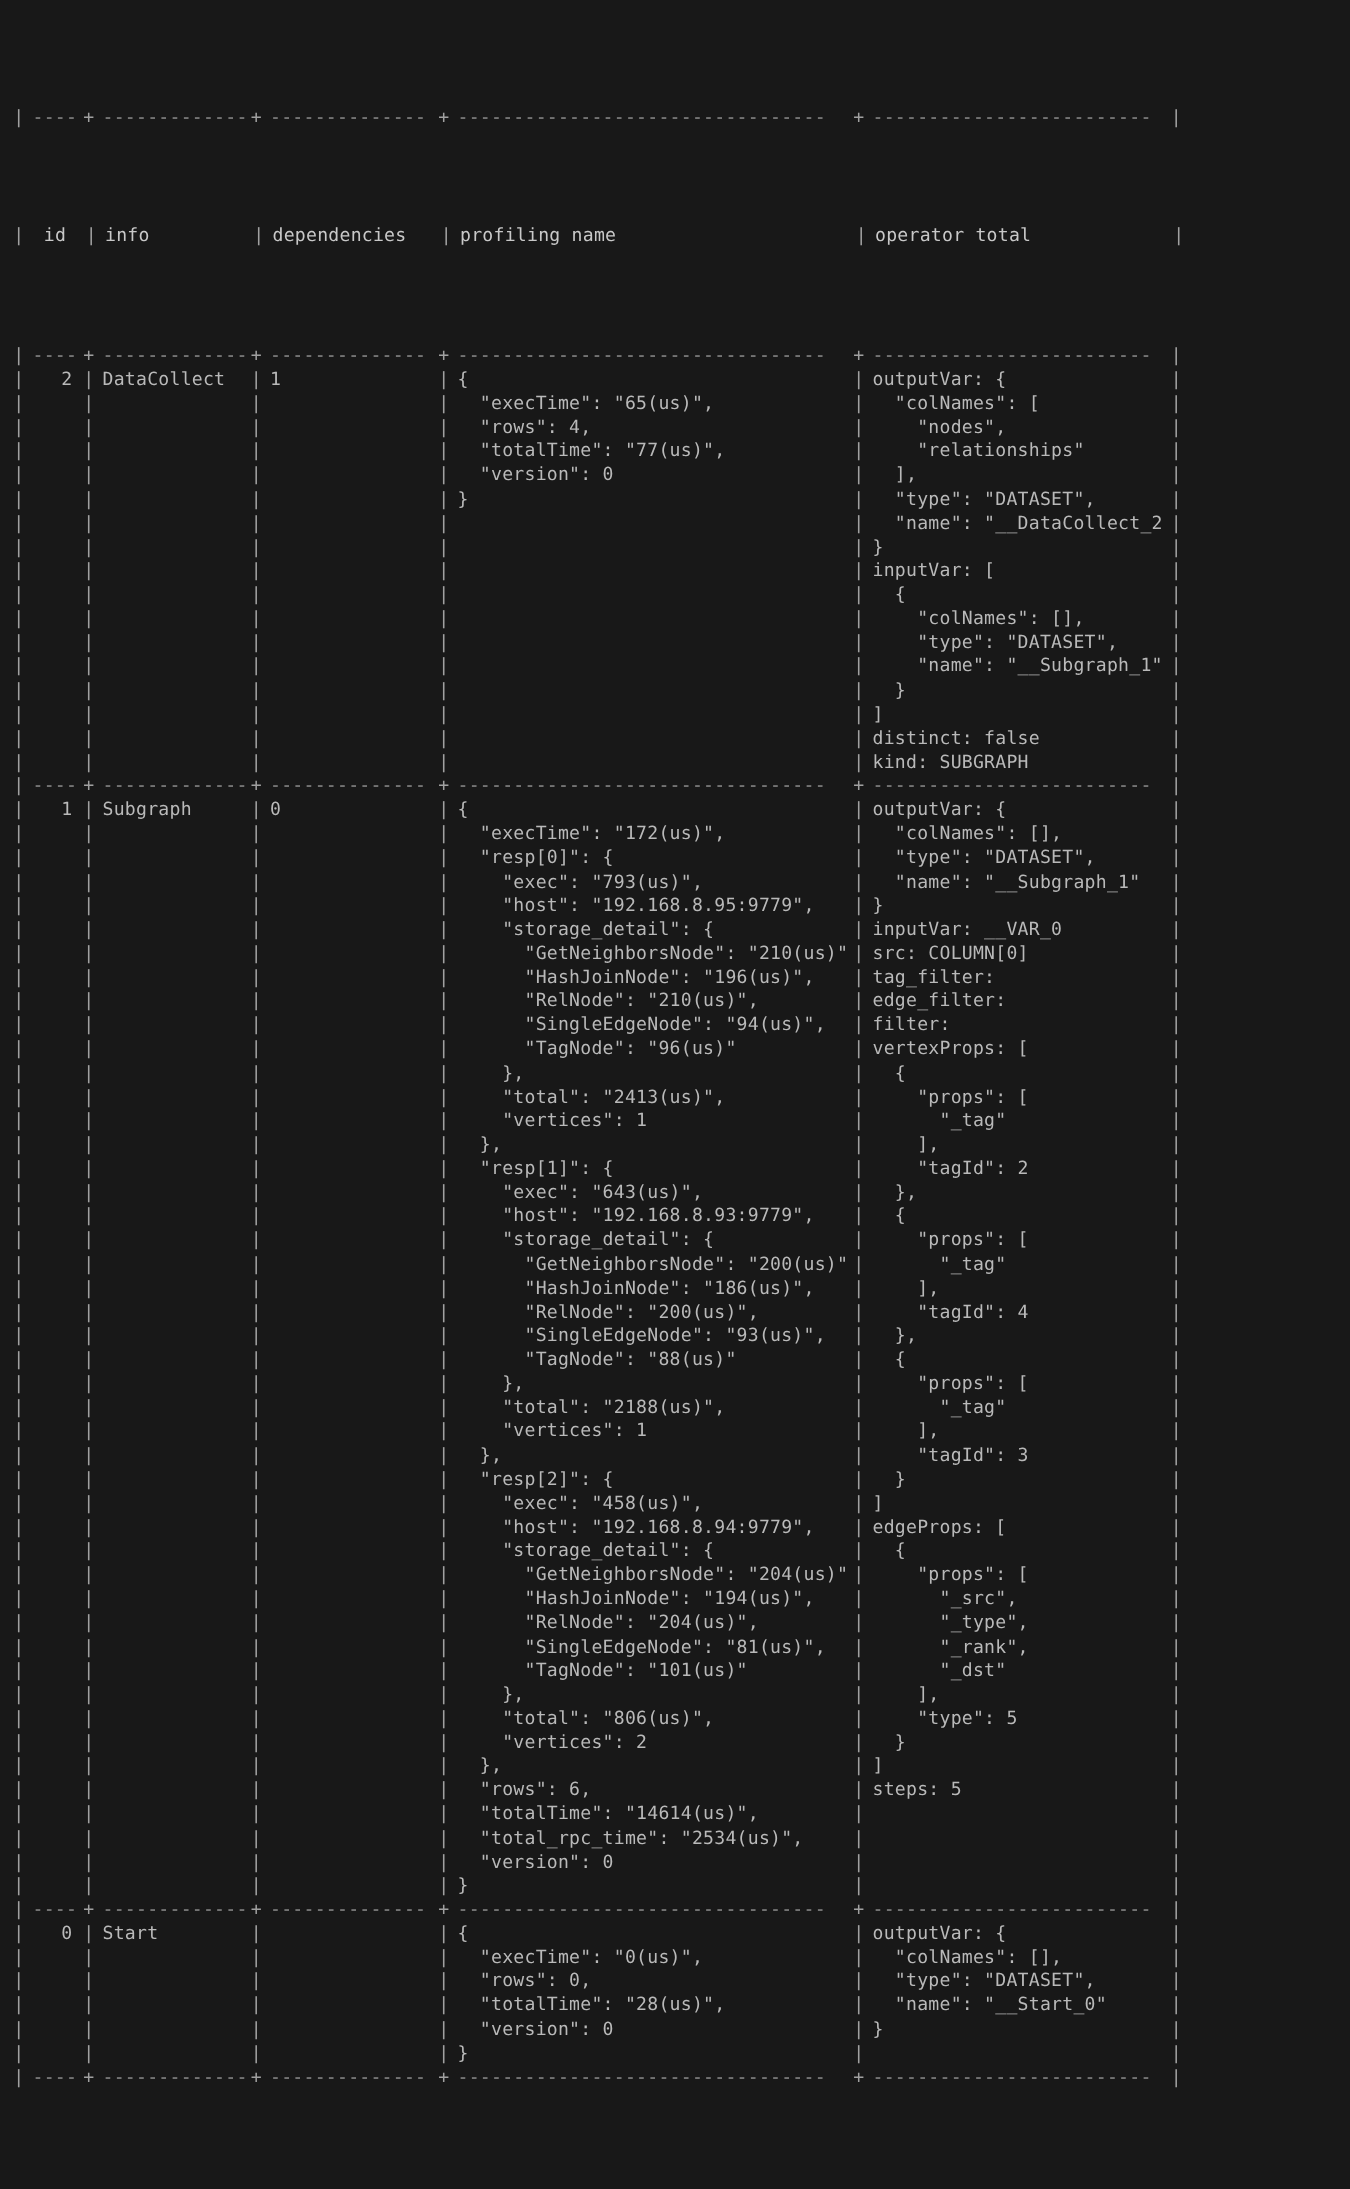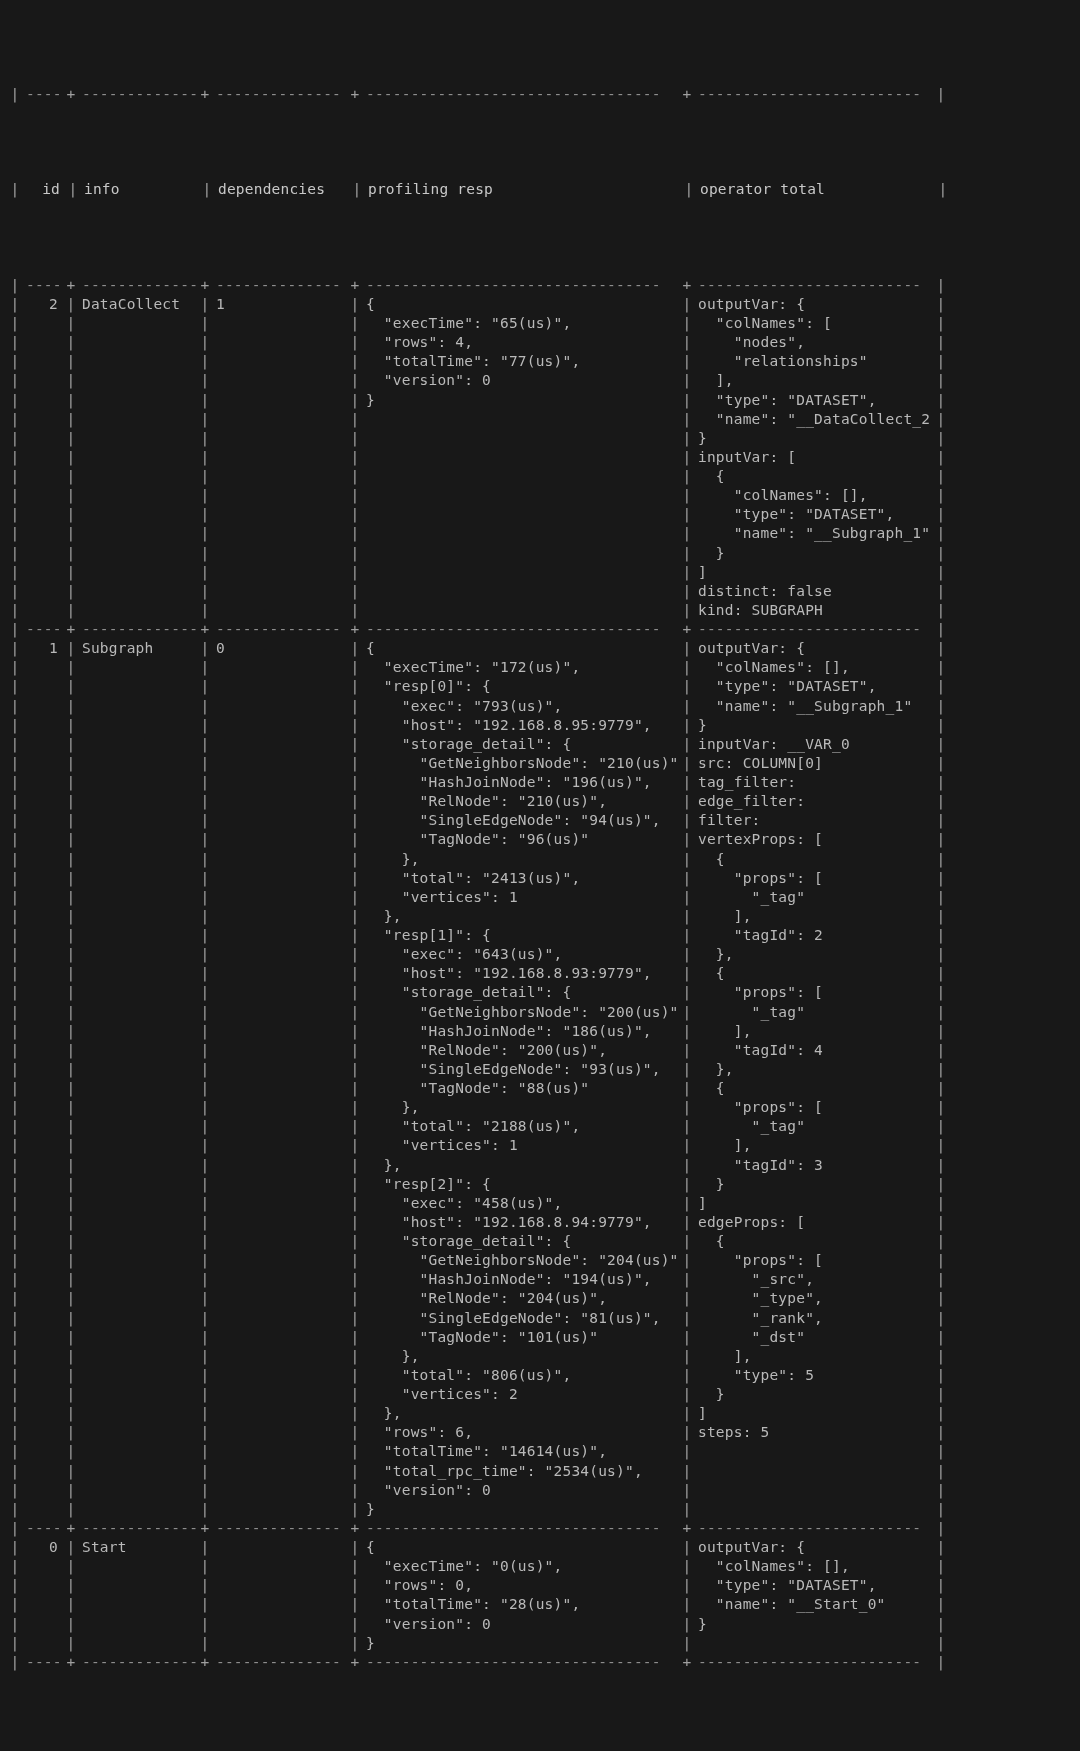"id" span.cell { text-align: right -> center }
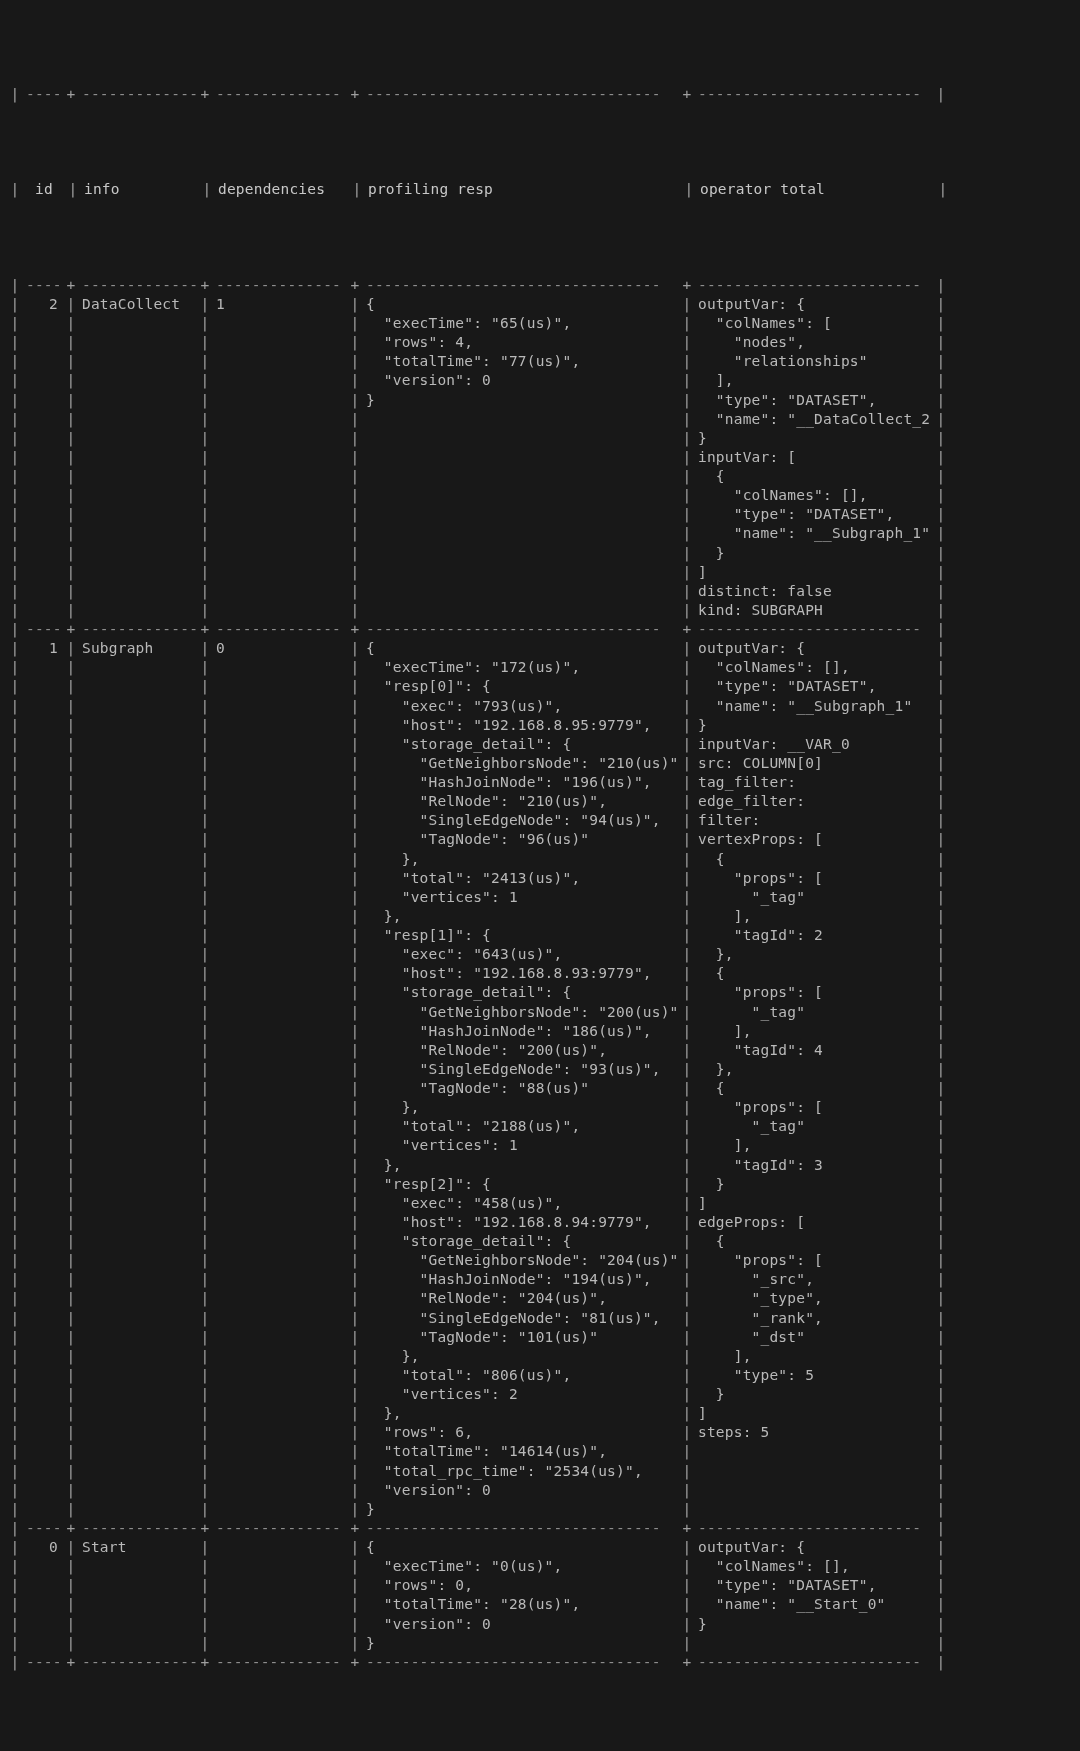"profiling resp" span.cell { text: resp -> name }
